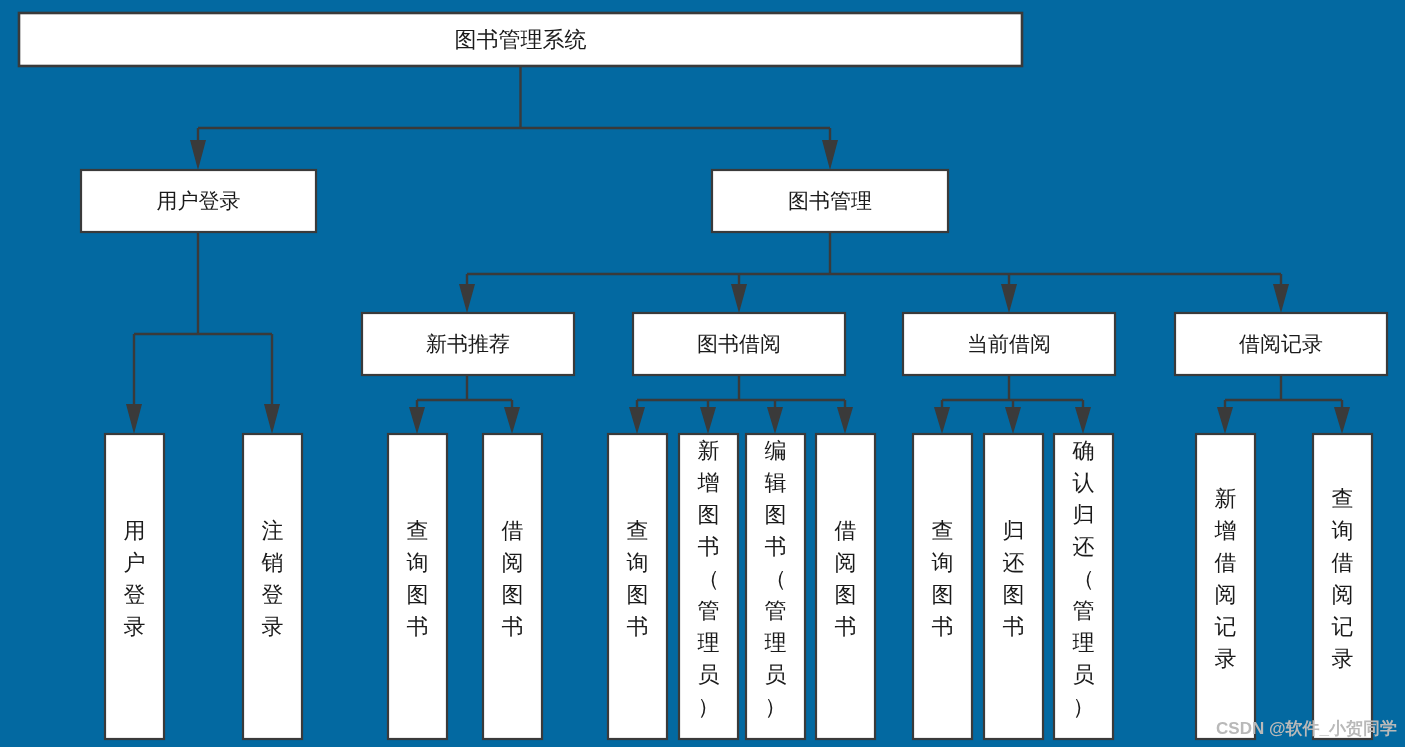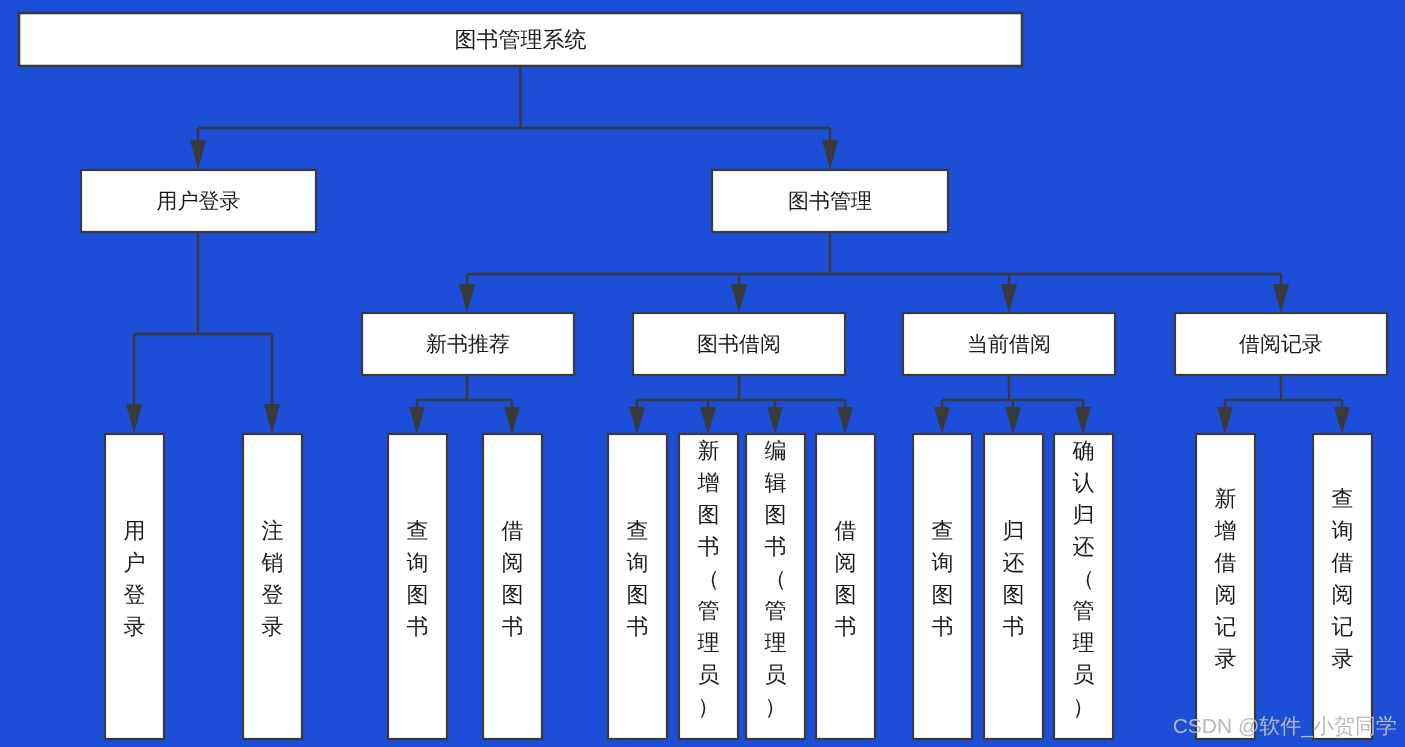"图书管理系统" #diagram-root { background: #1d4ed8 -> #0369a1 }
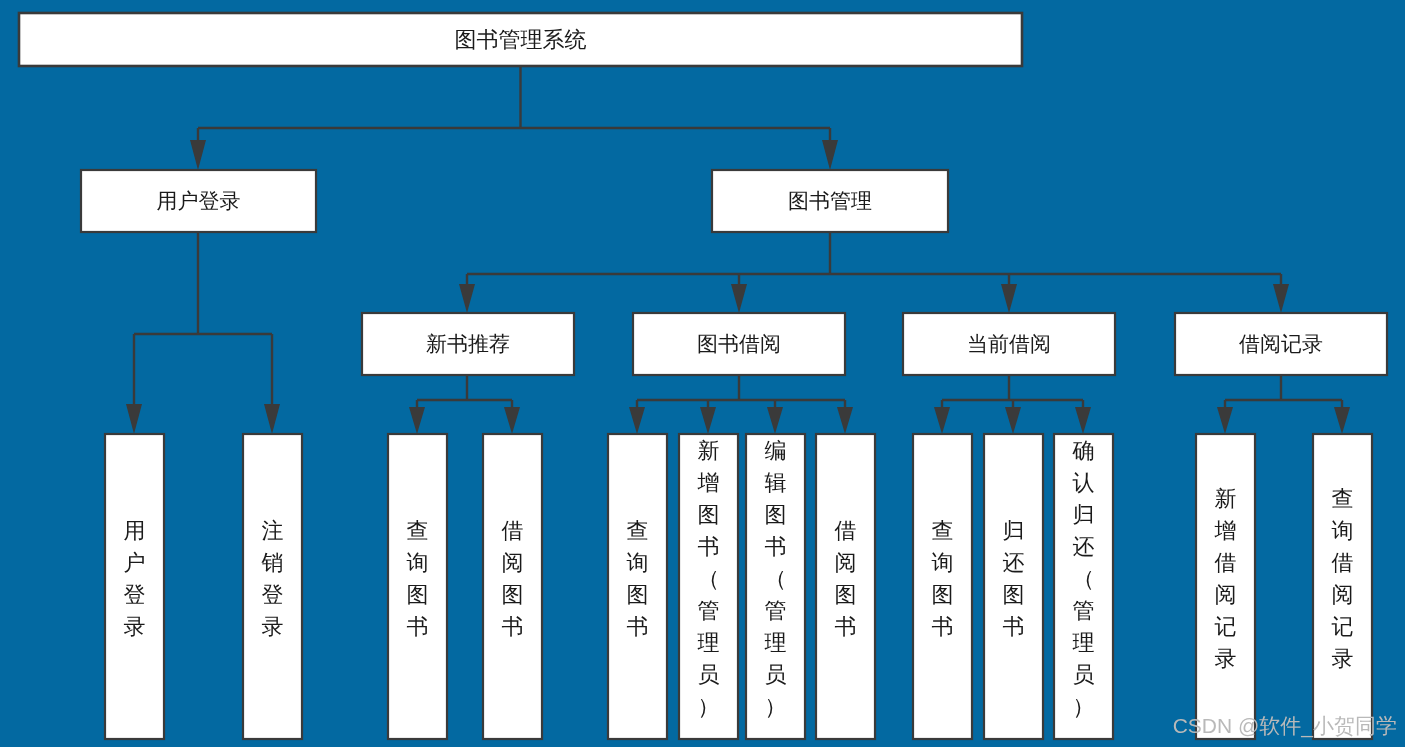"CSDN @软件_小贺同学" .watermark-text { font-size: 21px -> 17px; font-weight: none -> bold }
